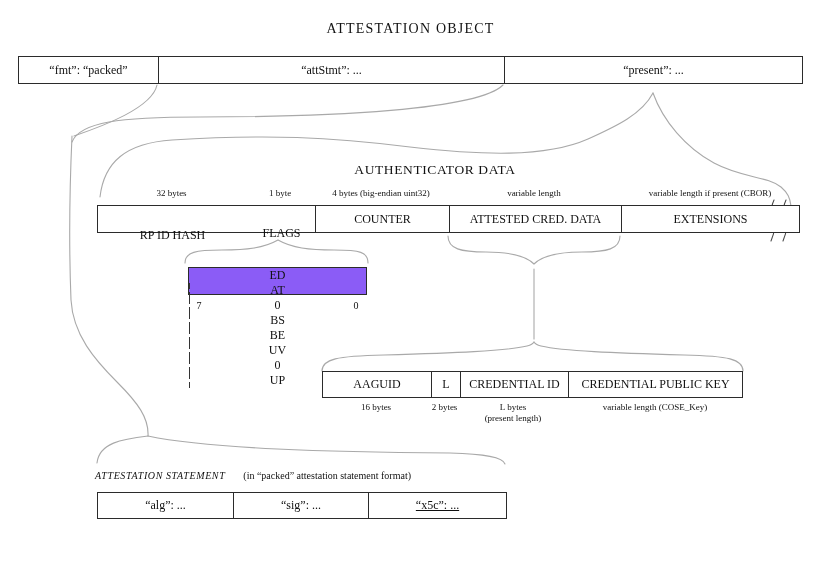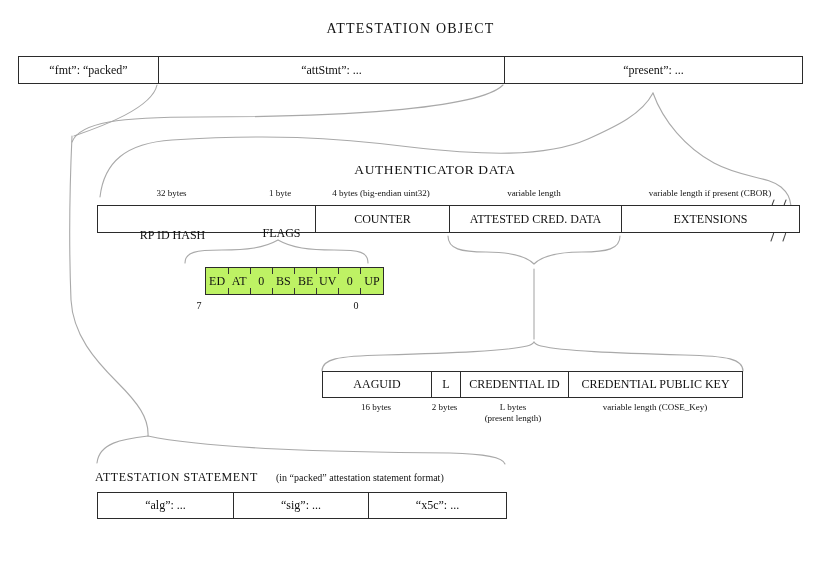"ED" .flagsbox { background: #bef264 -> #8b5cf6; flex-direction: none -> column; left: 205px -> 188px }
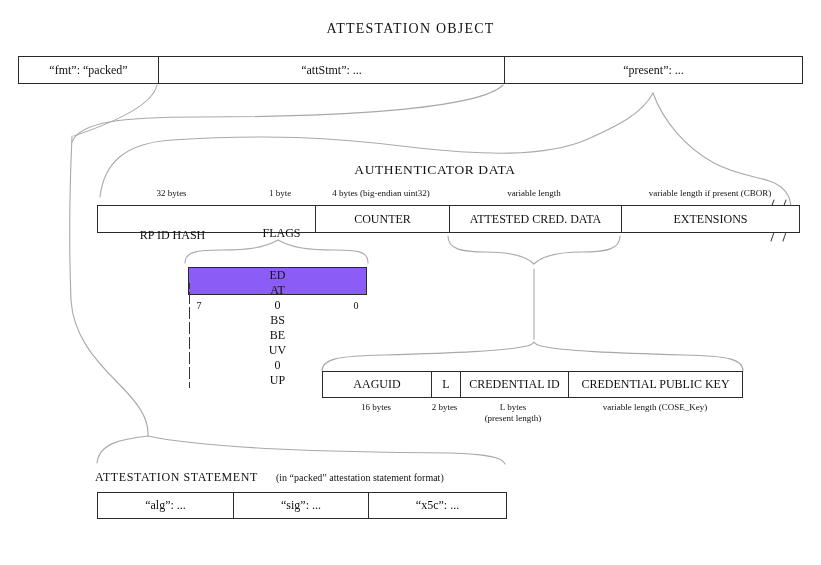"ATTESTATION STATEMENT" .astitle { font-size: 12px -> 10px; font-style: none -> italic }
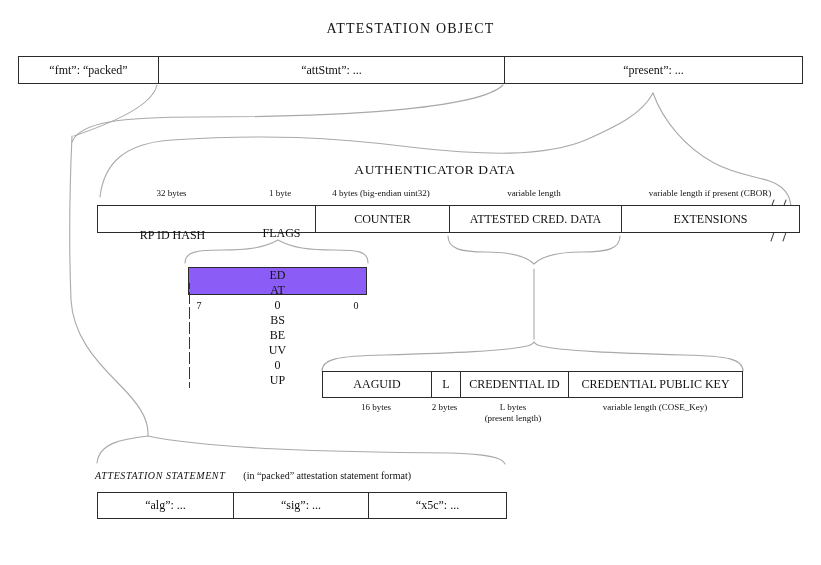"“x5c”: ..." div.cell { text-decoration: none -> underline }
